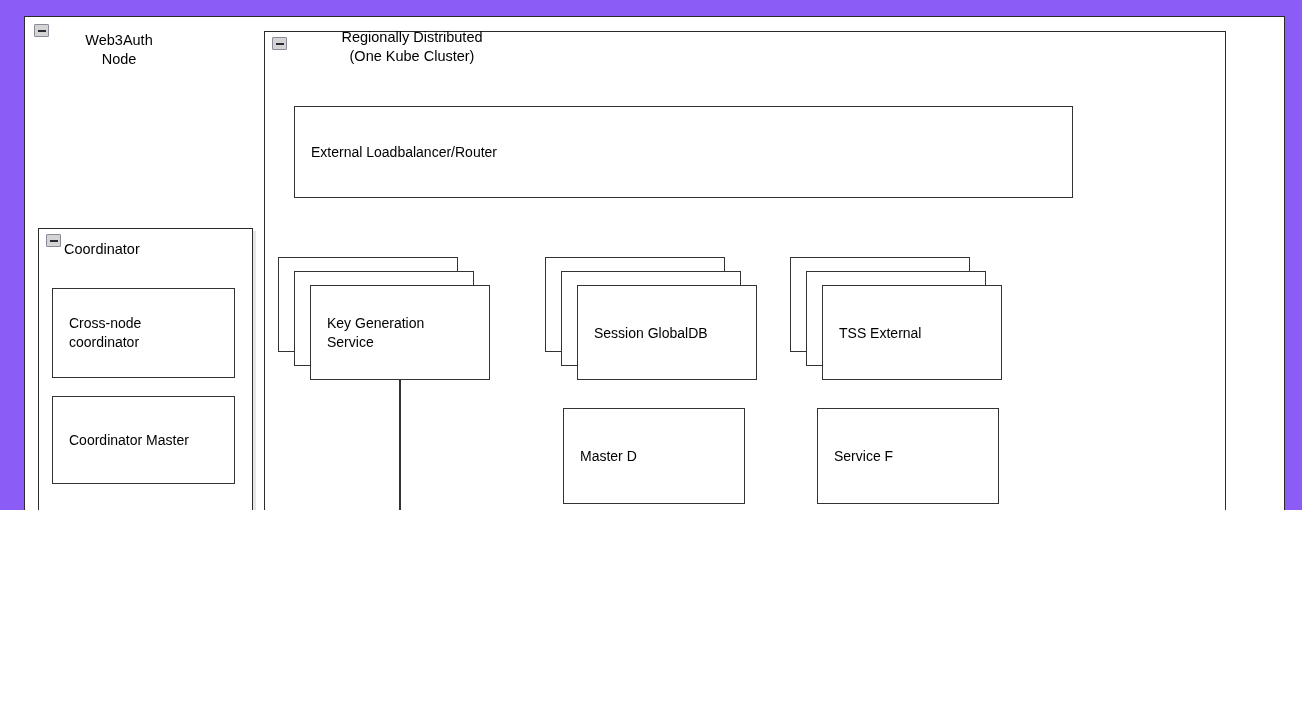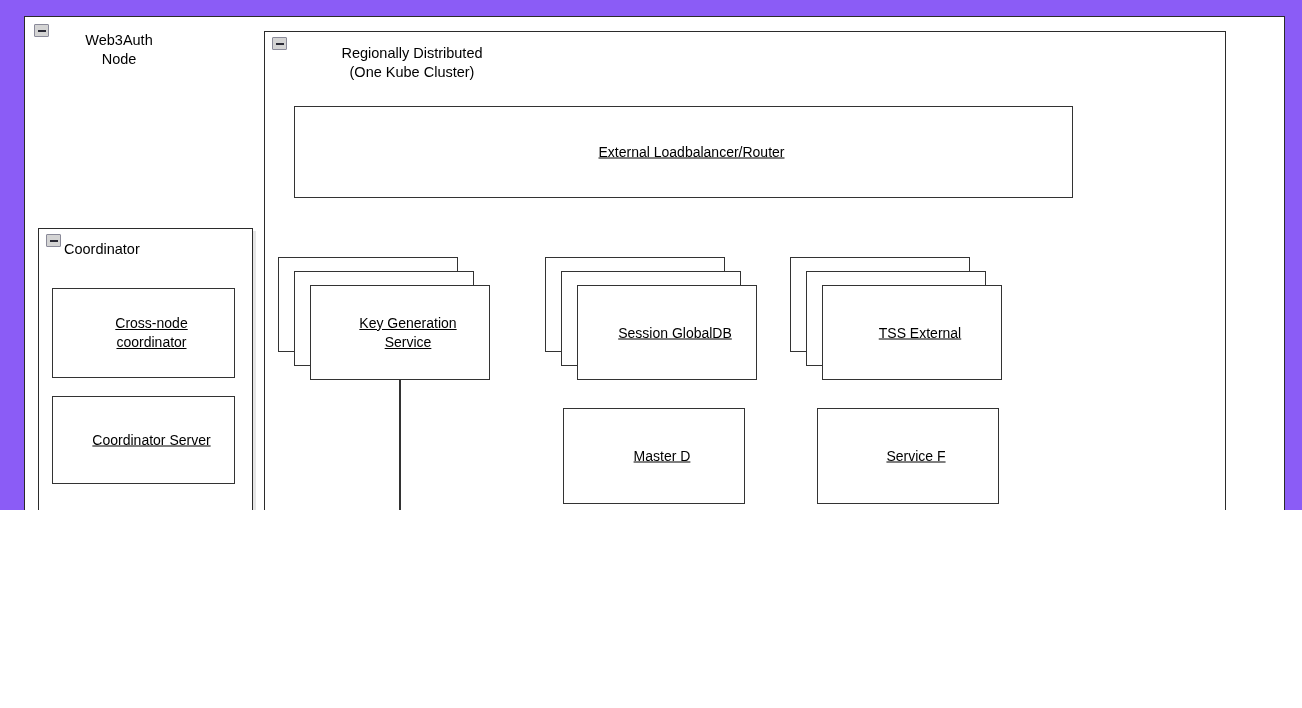"Regionally Distributed" div.hdr-label { top: 44px -> 28px }
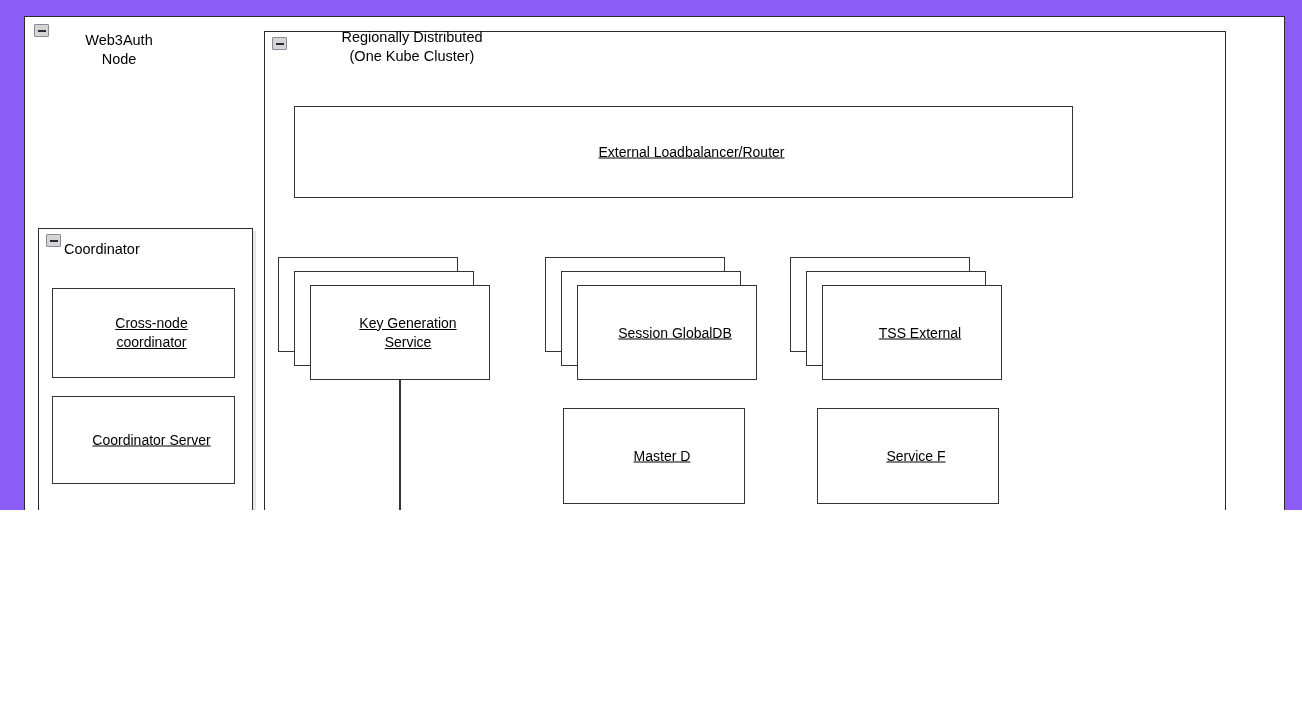"External Loadbalancer/Router" .box-label { text-align: center -> left; text-decoration: underline -> none }
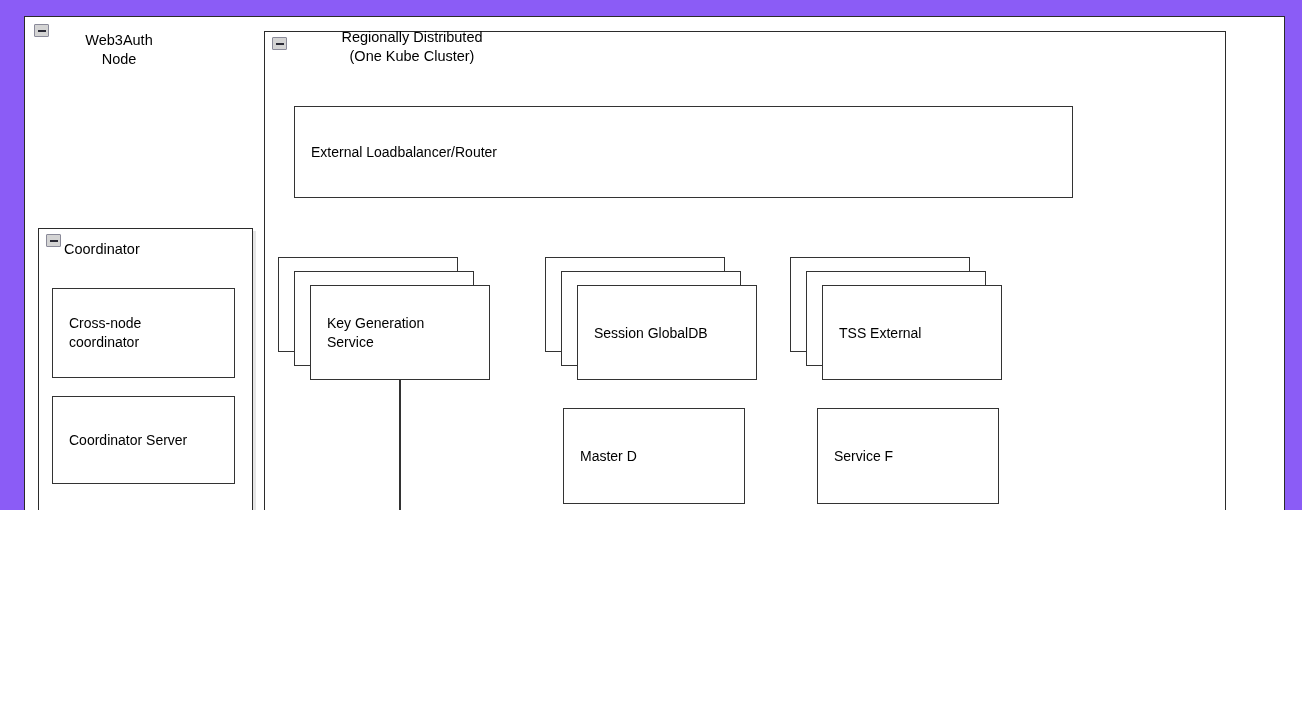"Coordinator Server" div.box-label { text: Server -> Master }
